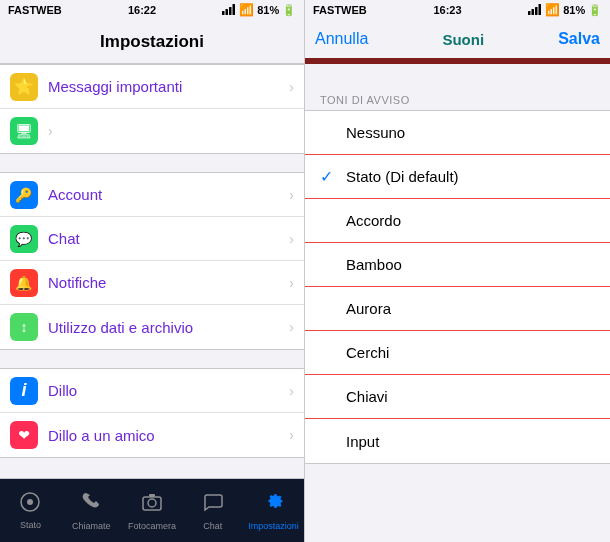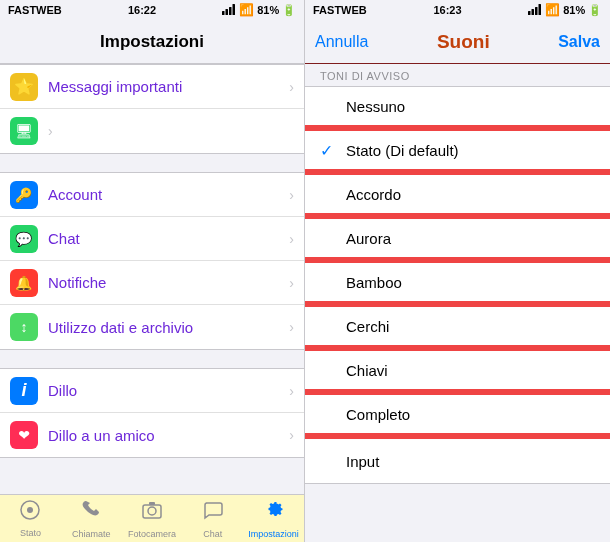"Annulla" .nav-bar-right { border-bottom: 1px solid #7f1d1d -> 6px solid #7f1d1d }
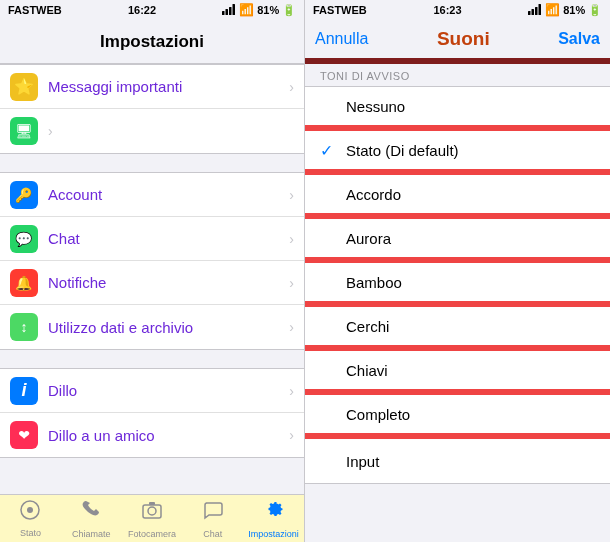"Suoni" .nav-title { color: #c2410c -> #0f766e; font-size: 19px -> 15px }
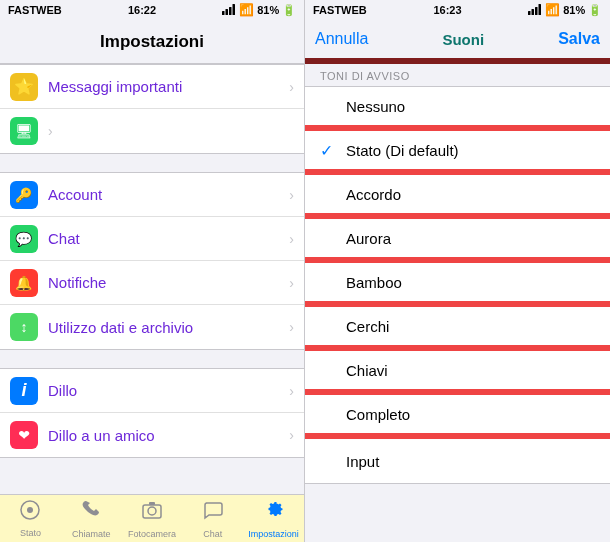"TONI DI AVVISO" .section-header { margin-top: none -> 24px }
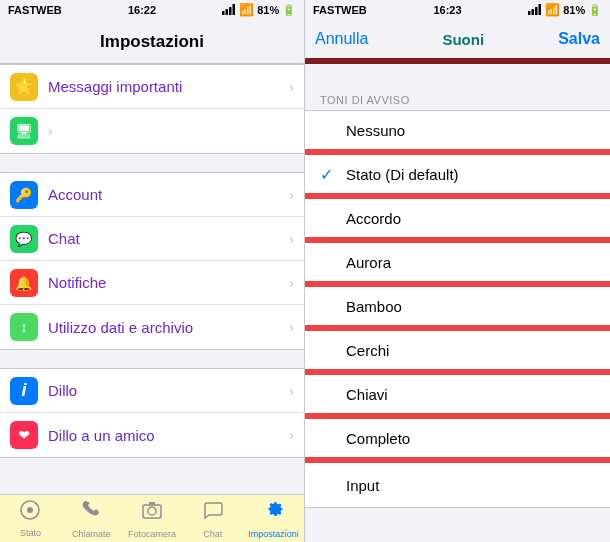"Nessuno" .tone-item { border-bottom: 6px solid #ef4444 -> 1px solid #ef4444 }
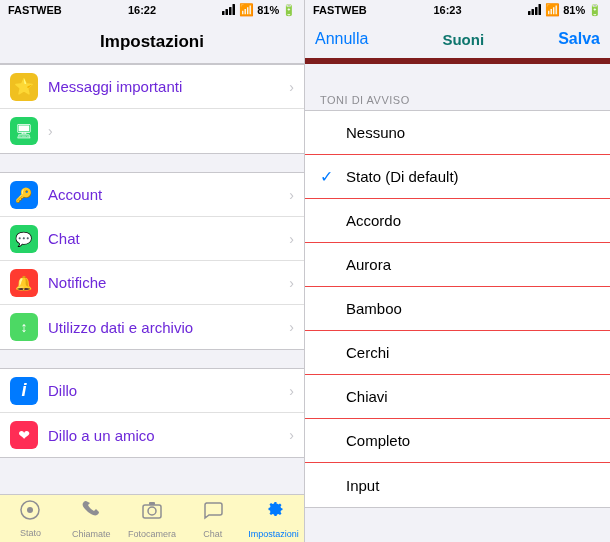"Aurora" div.tone-item { order: before "Bamboo" -> after "Bamboo" }
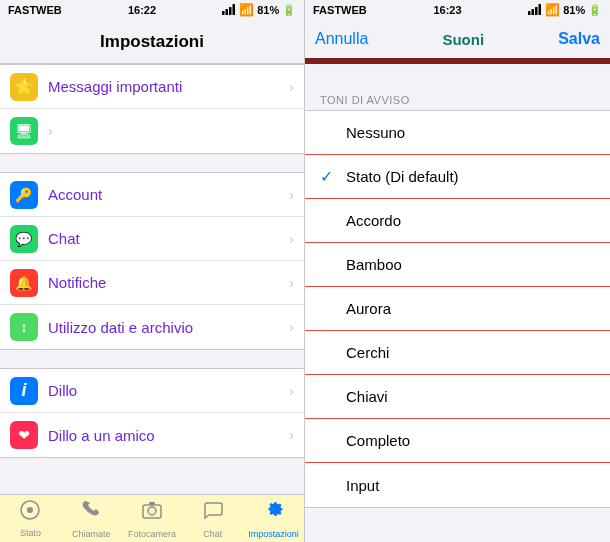"Completo" div.tone-item { html: <div> <span></span> <span>Completo</span> </div> -> none }
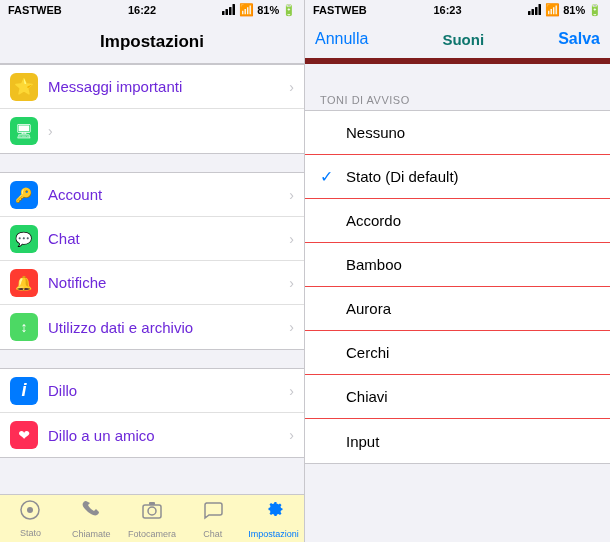"Stato" .tab-bar-left { background: #fef9c3 -> #0f172a; height: 48px -> 64px }
